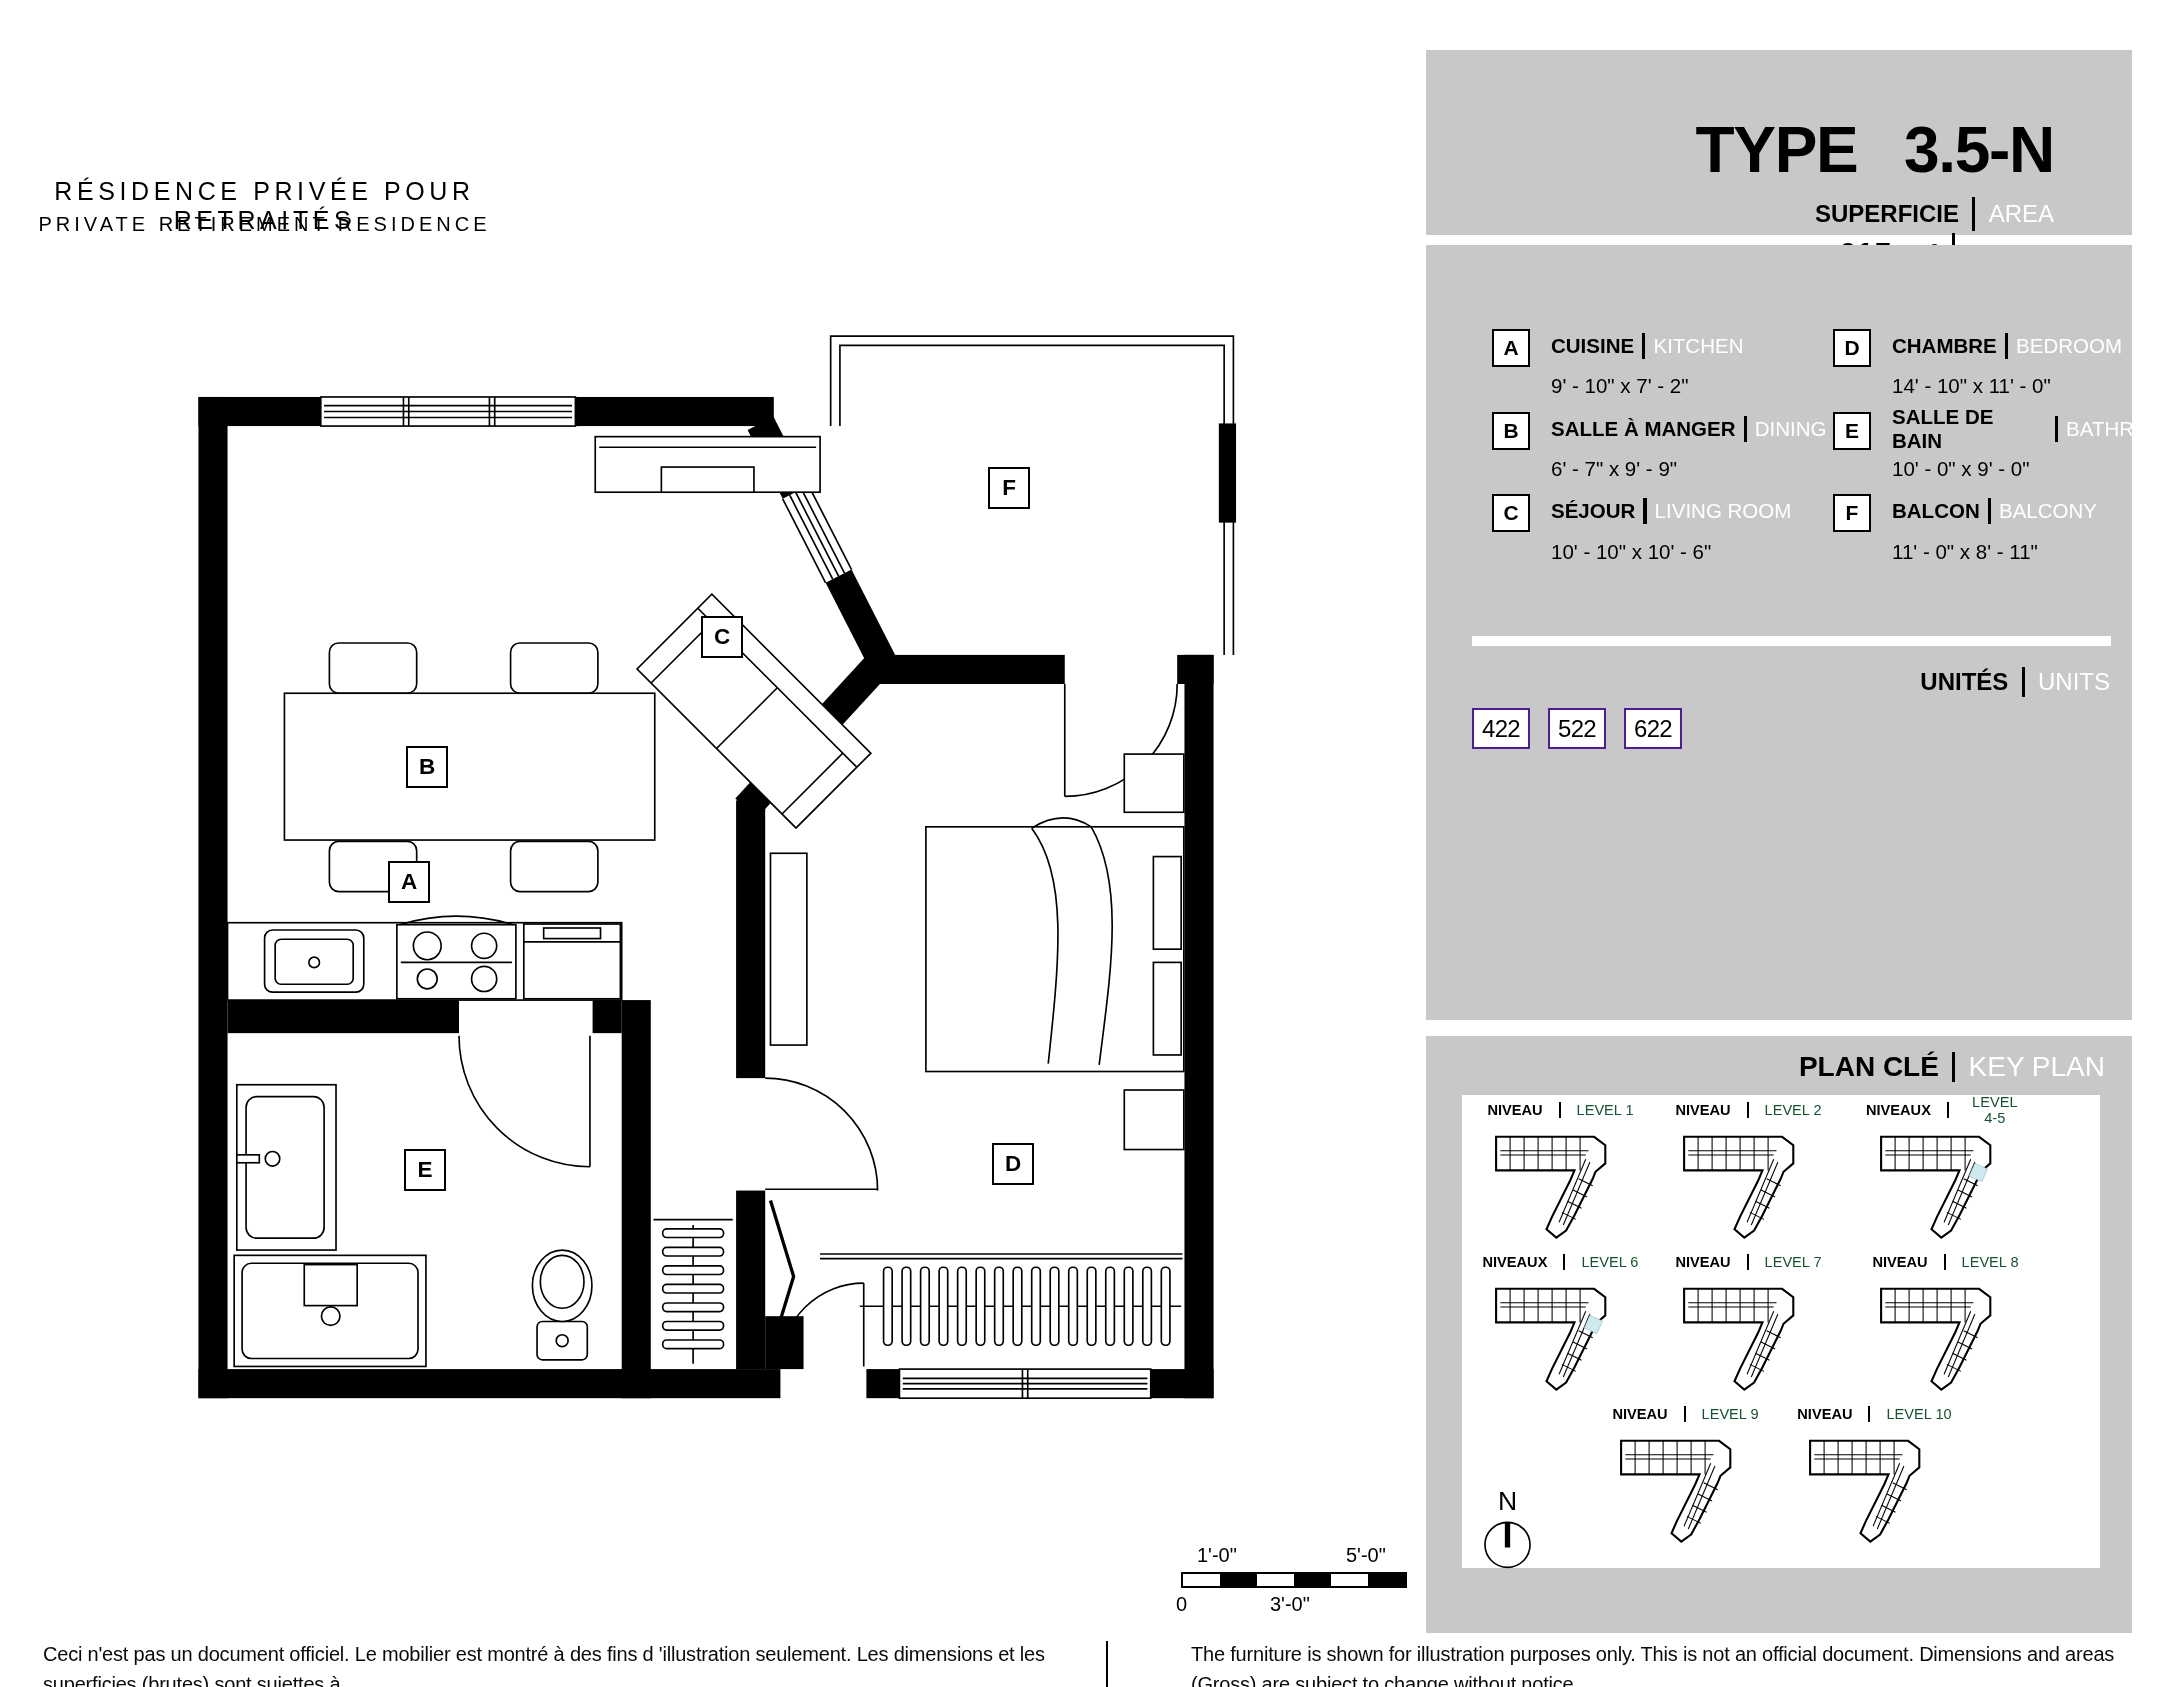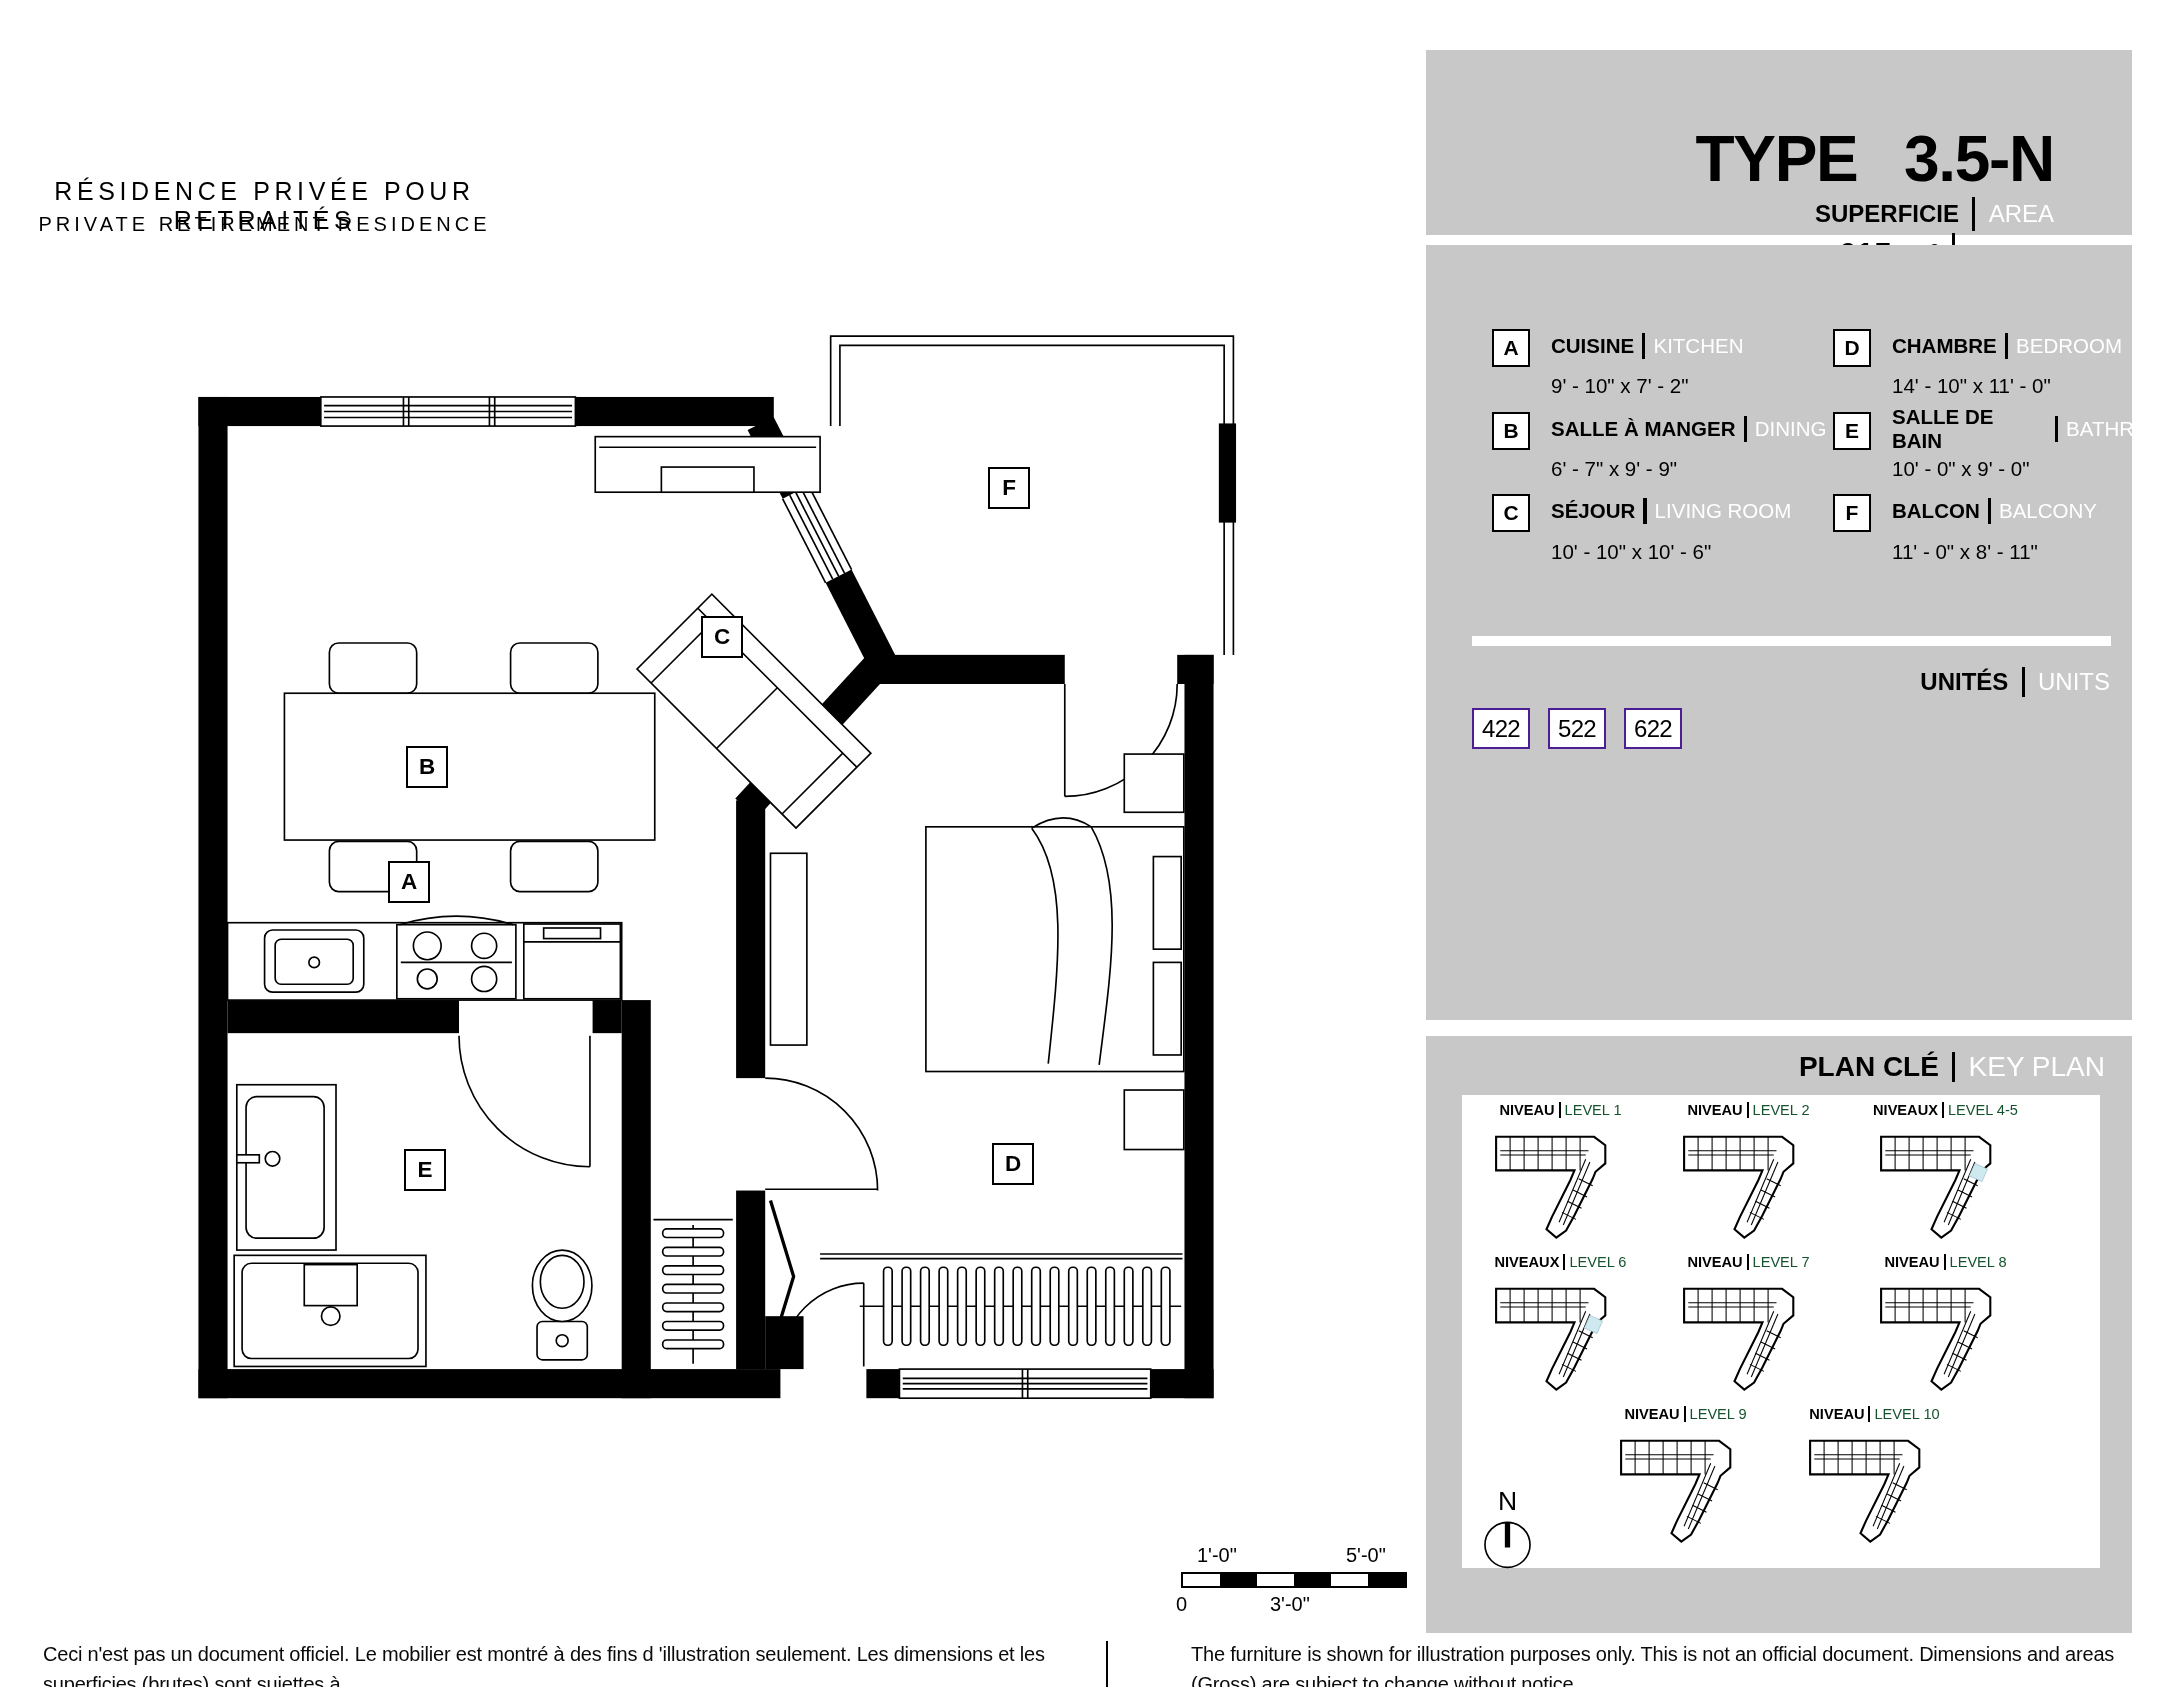"TYPE 3.5-N" div.abs { margin-top: 9px -> none }
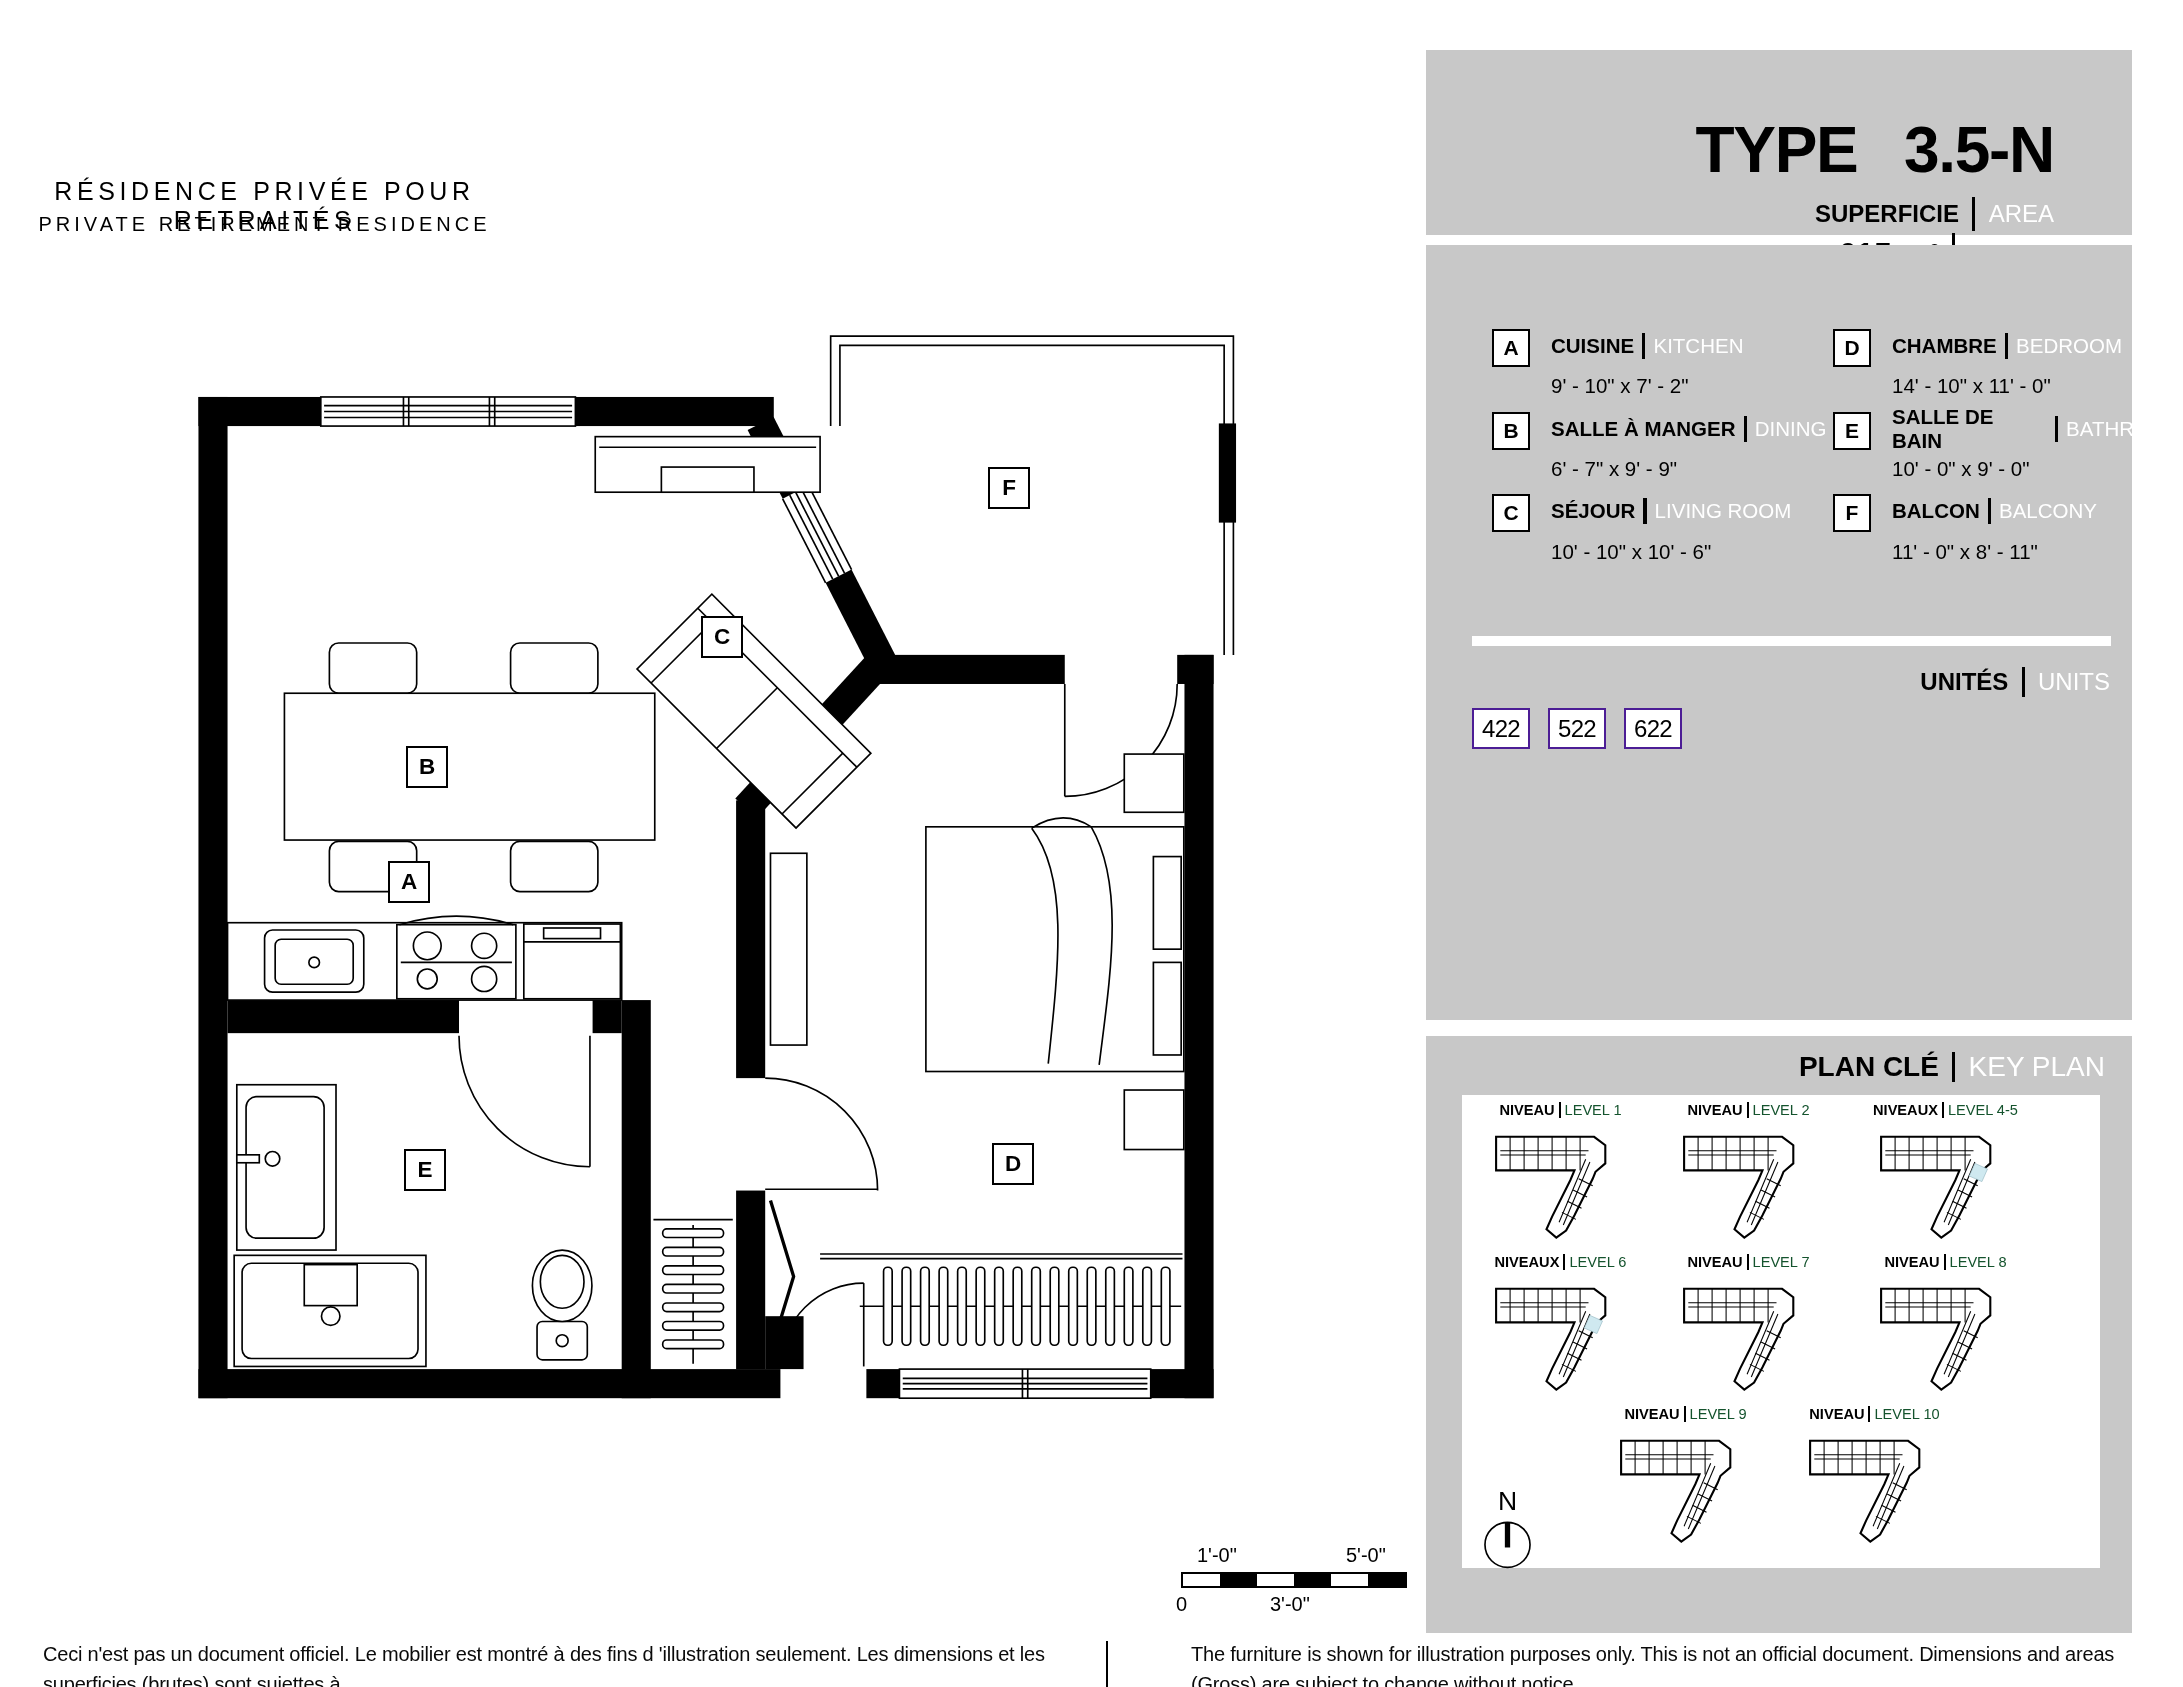"NIVEAU" .mini-label { gap: 4px -> 16px }
